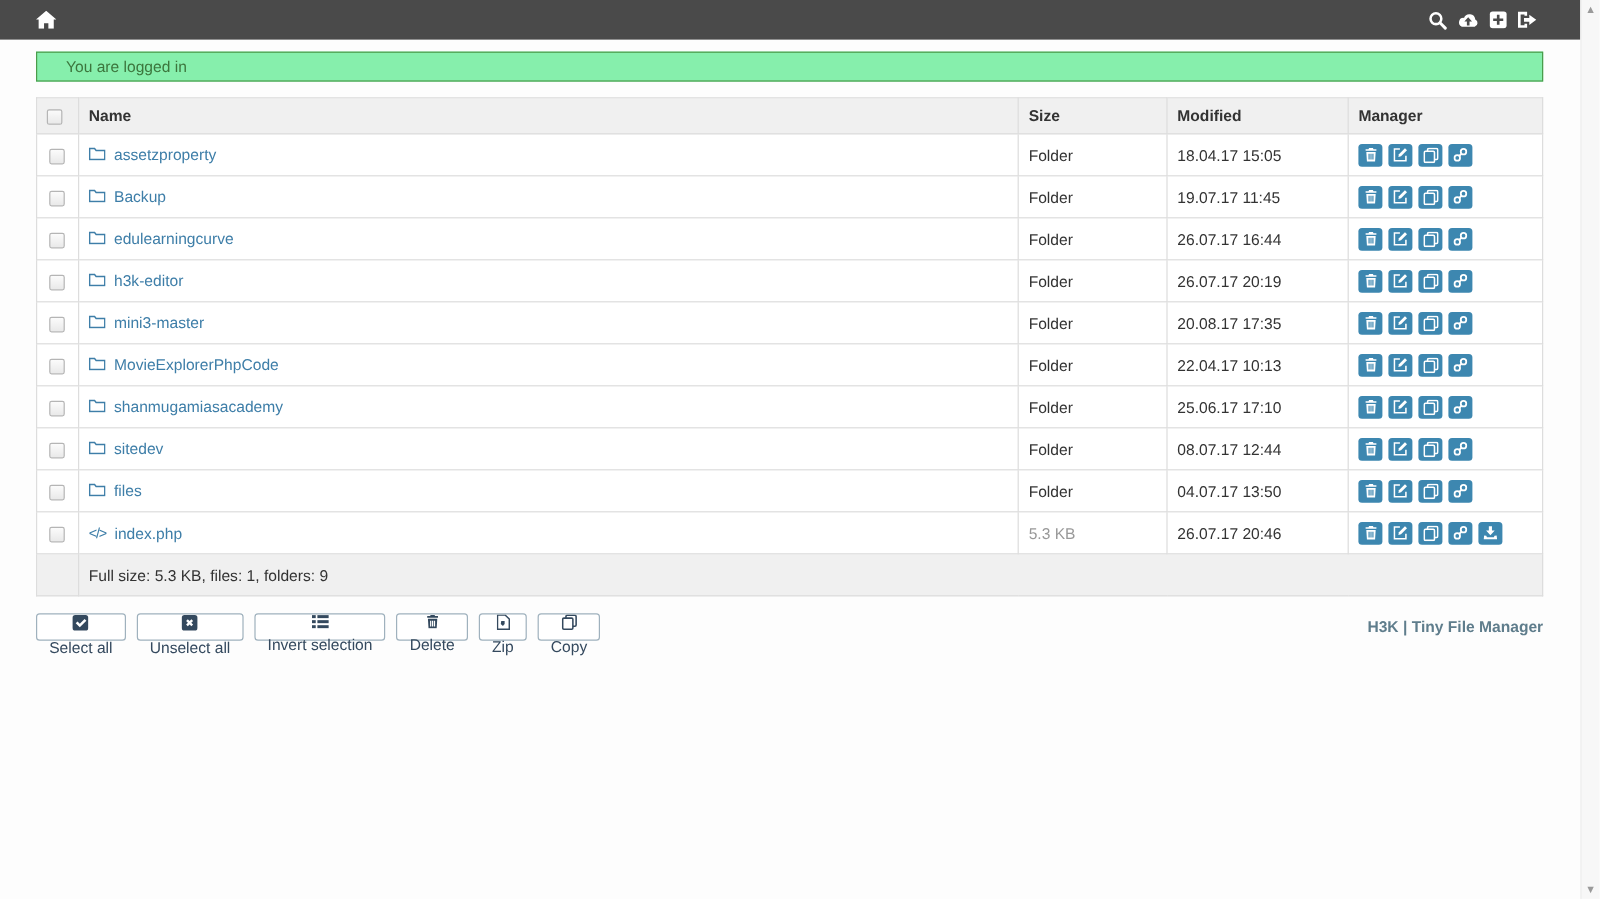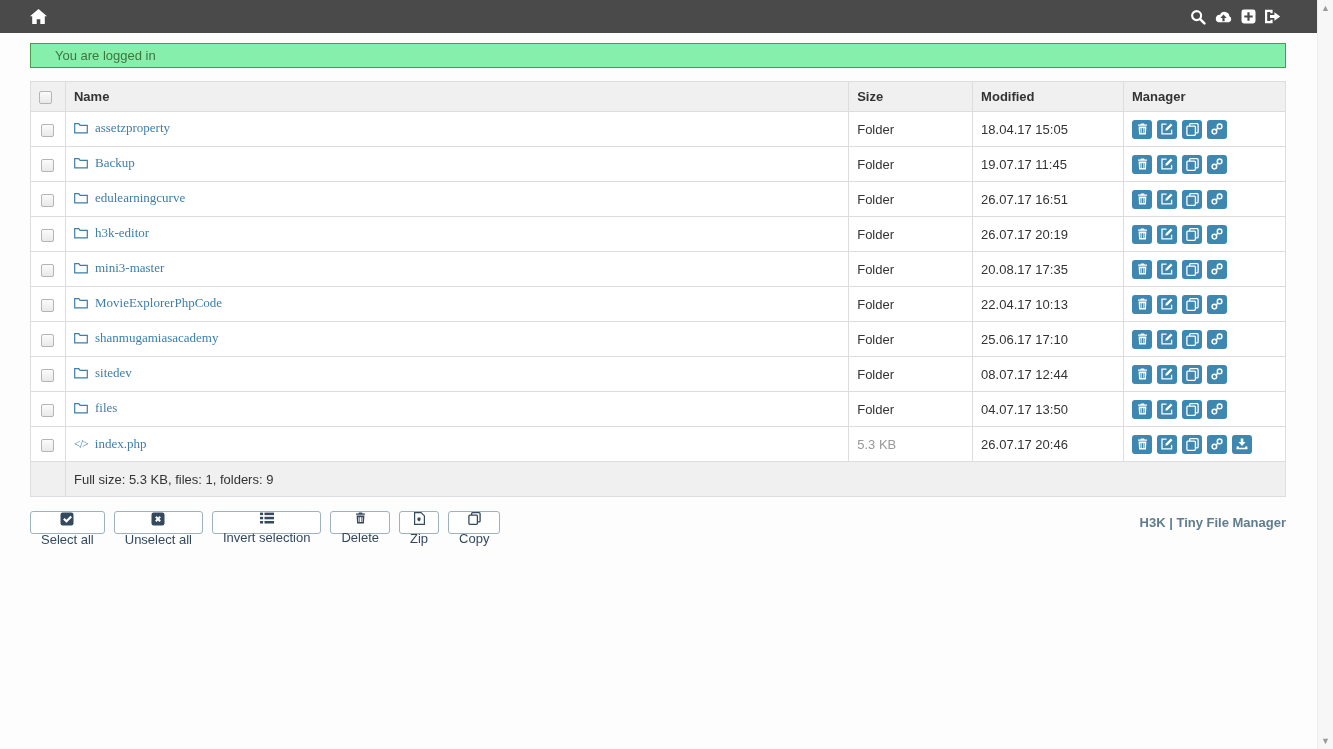"assetzproperty" td.col-name { font-family: Liberation Serif, serif -> none }
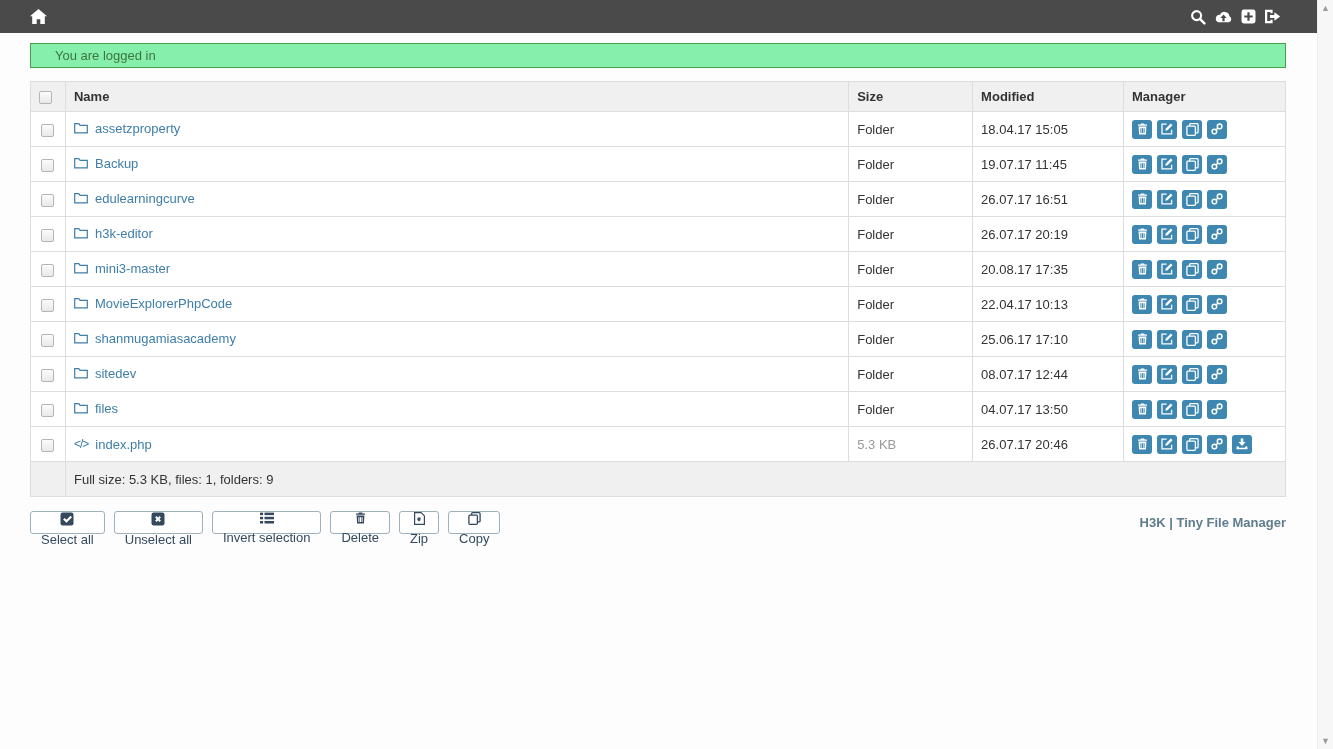"26.07.17 16:51" td.col-mod { text: 16:51 -> 16:44 }
